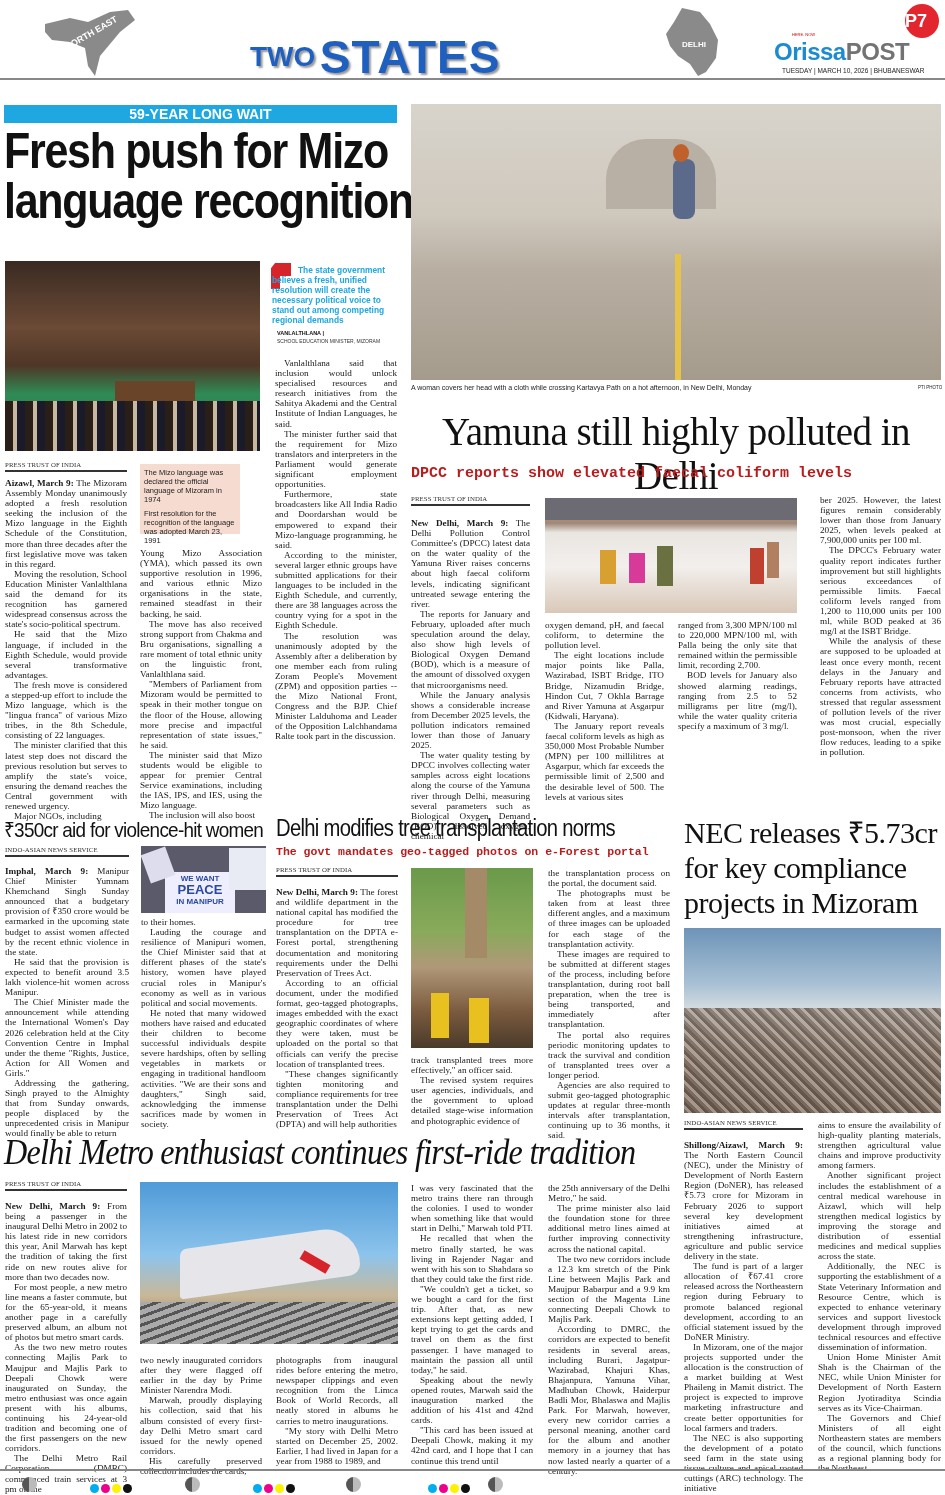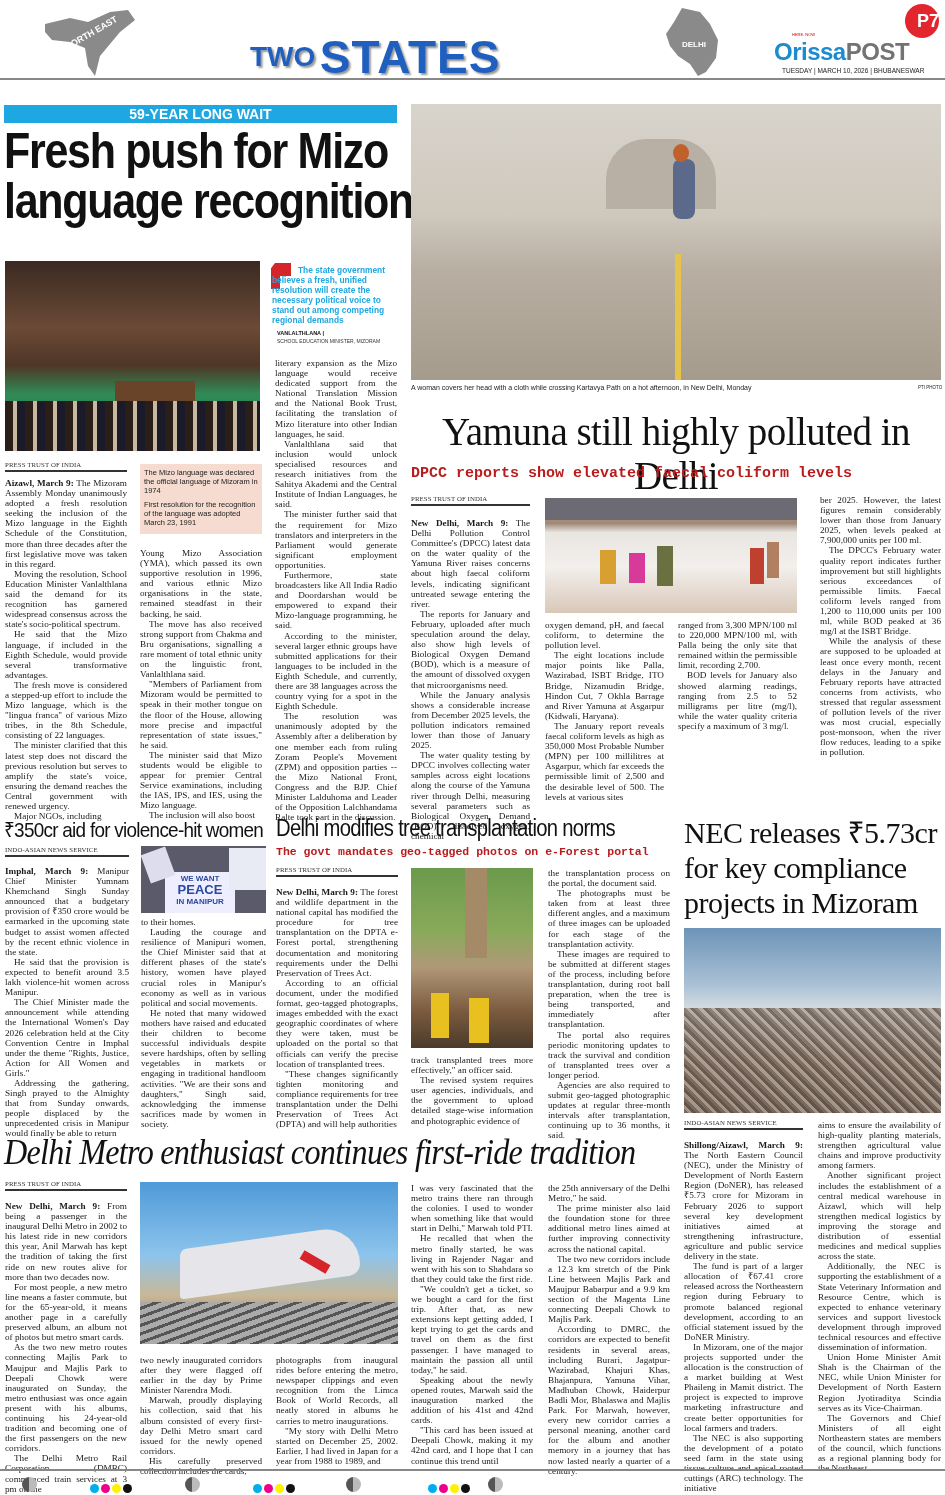"P7" div.abs { text-align: right -> left }
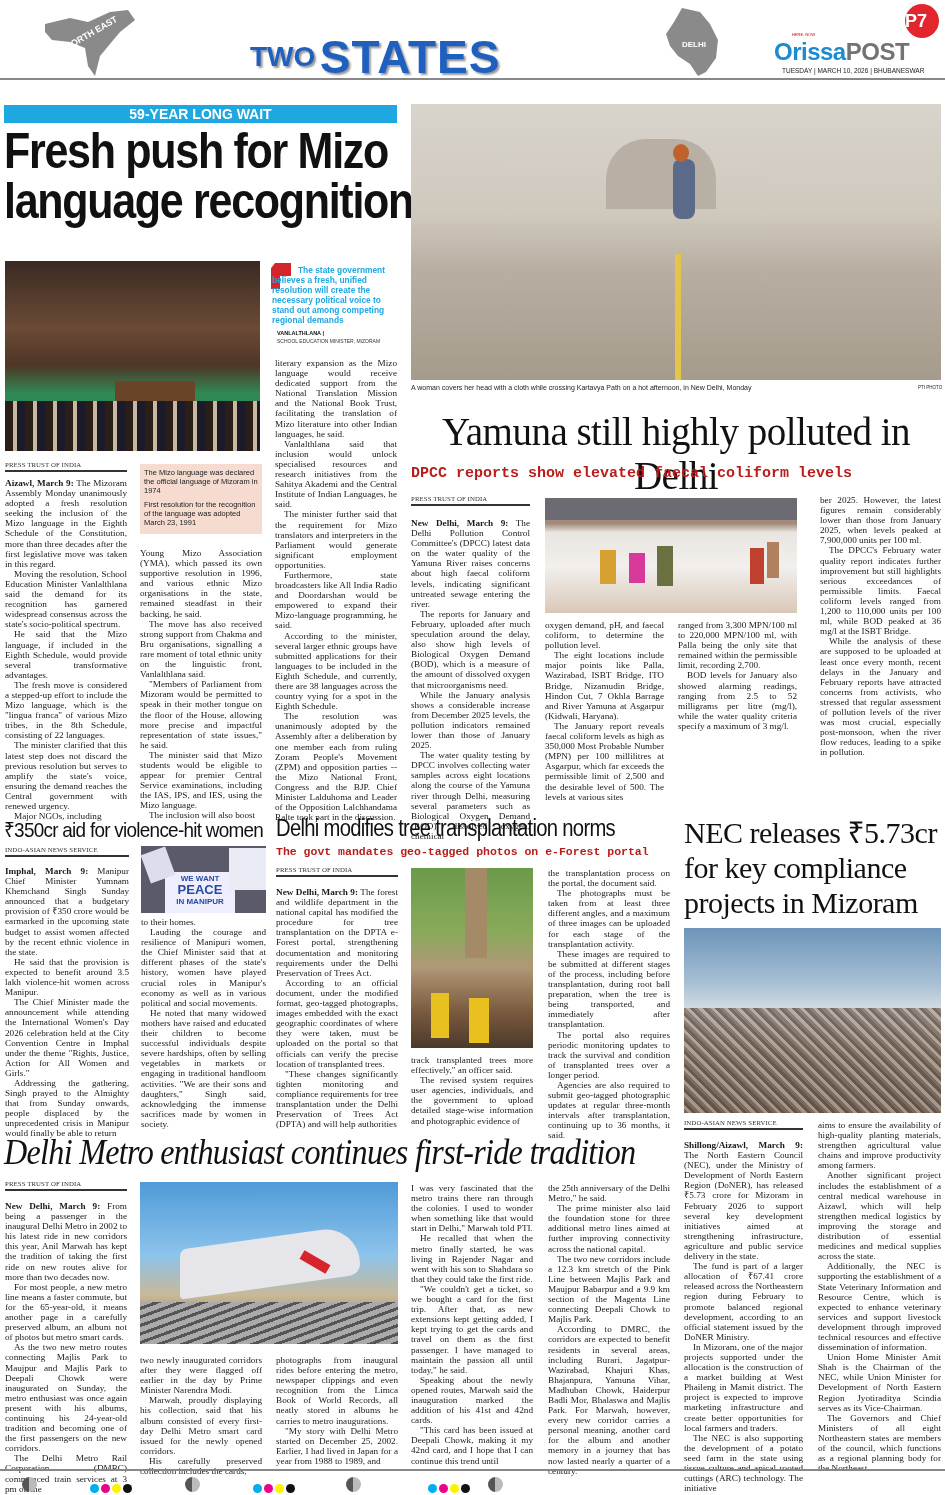"literary expansion as the Mizo" p.first { html: <p>literary expansion as the Mizo language would receive dedicated support from the National Translation Mission and the National Book Trust, facilitating the translation of Mizo literature into other Indian languages, he said.</p> -> none }
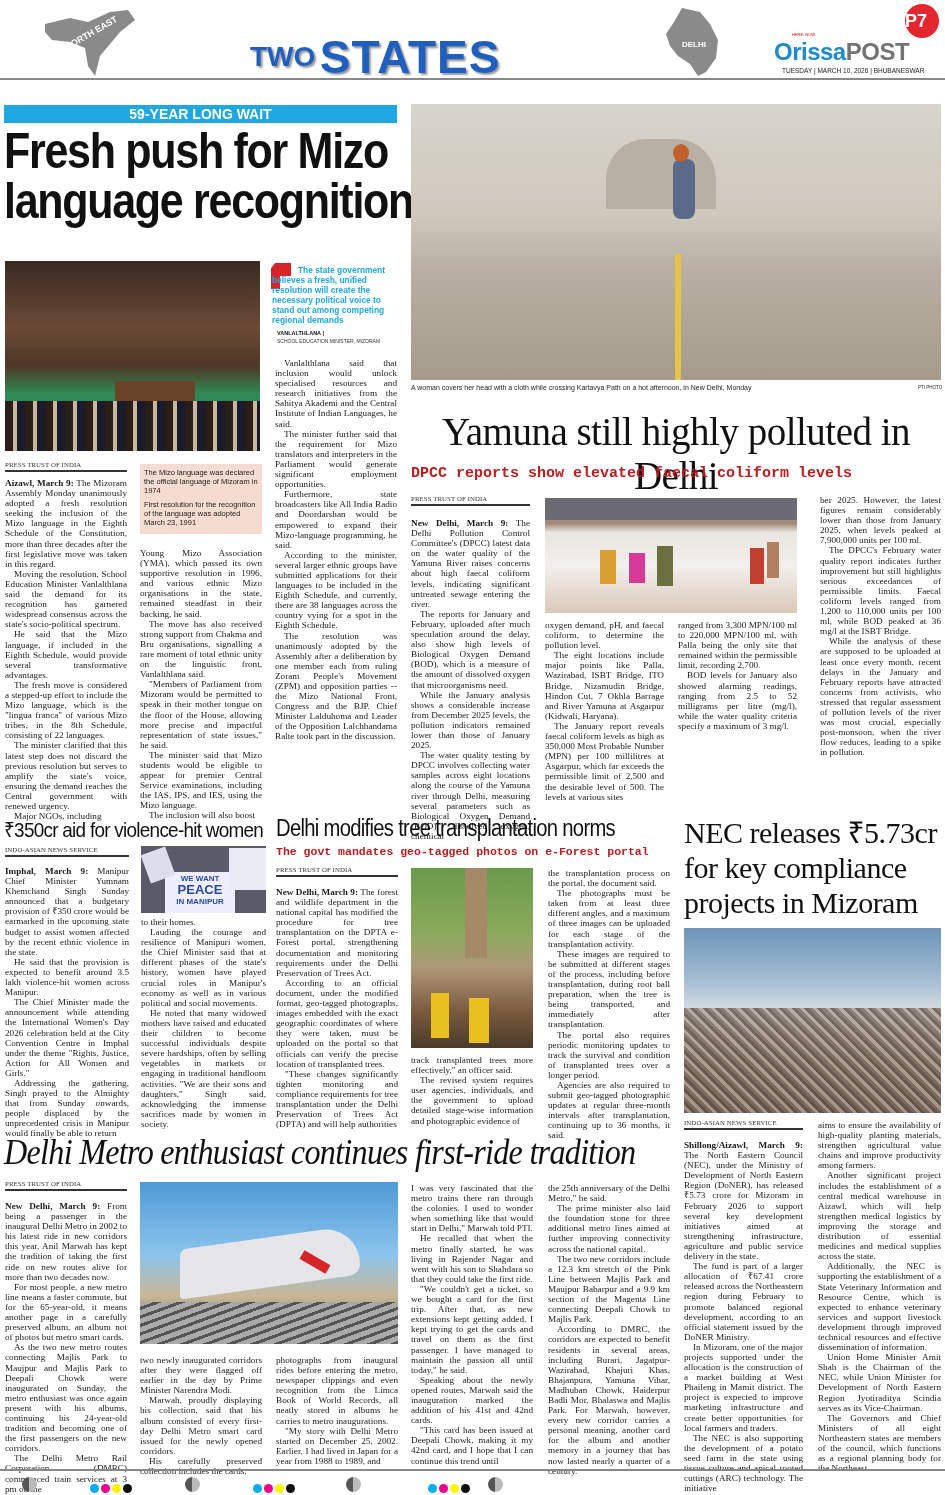"The Mizo language was declared" div.abs { width: 122px -> 100px }
